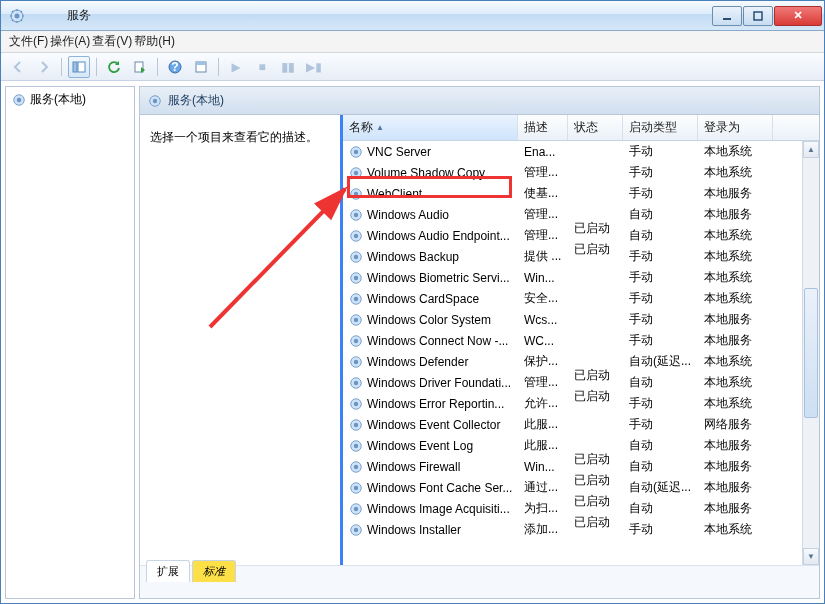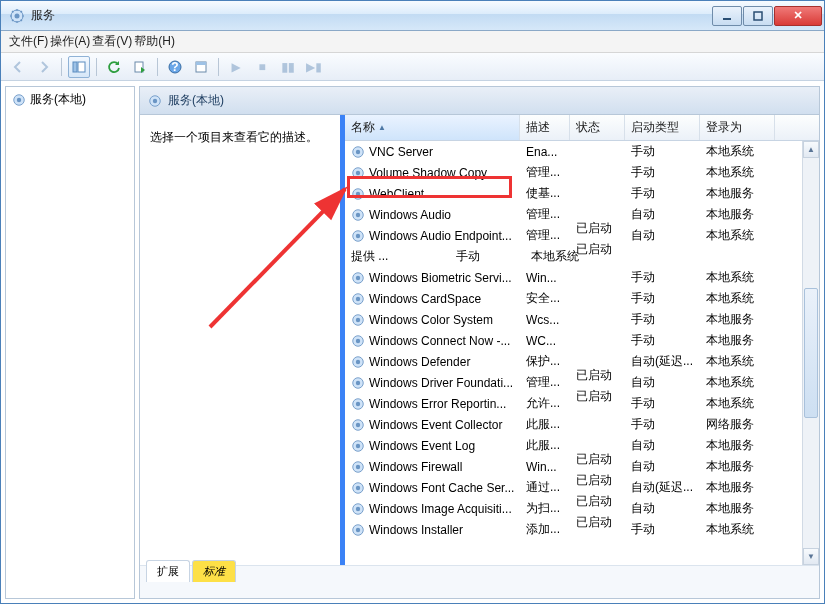"服务" .titlebar { gap: none -> 36px }
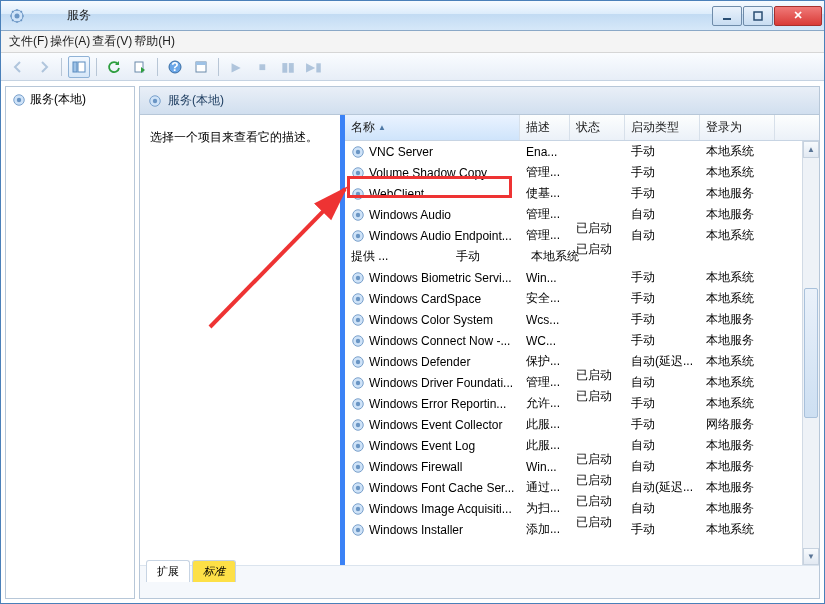"名称" .listpane { border-left: 5px solid #3b82f6 -> 3px solid #3b82f6 }
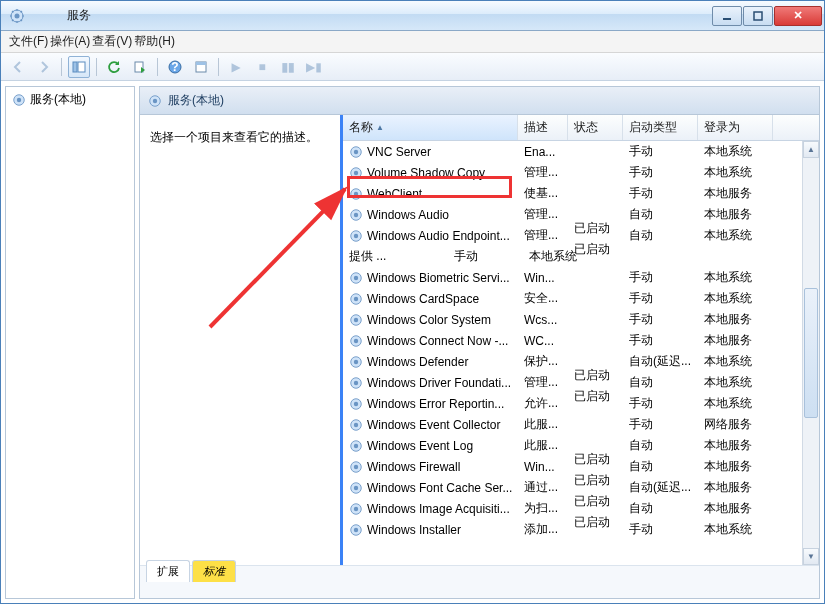"Windows Backup" div.cell { html: none -> <div> <svg> <circle></circle> <circle></circle> </svg> <span>Windows Backup</span> </div> }
